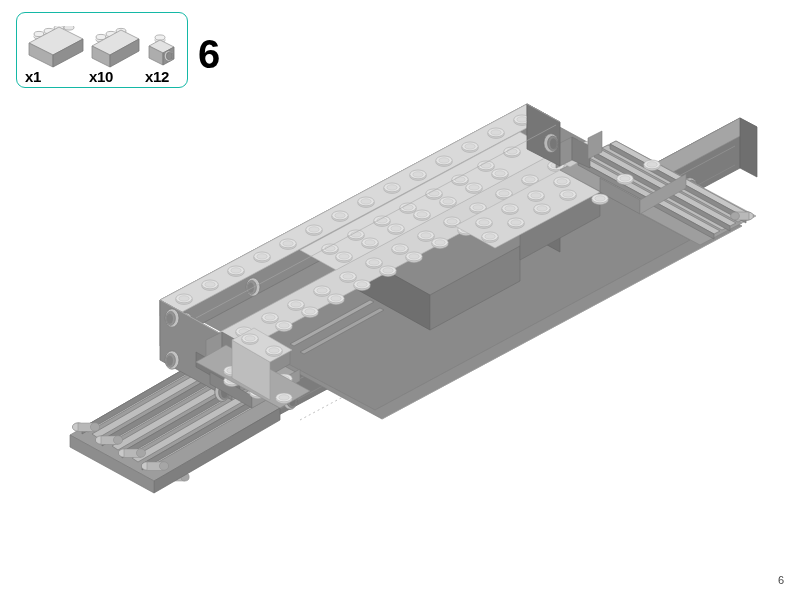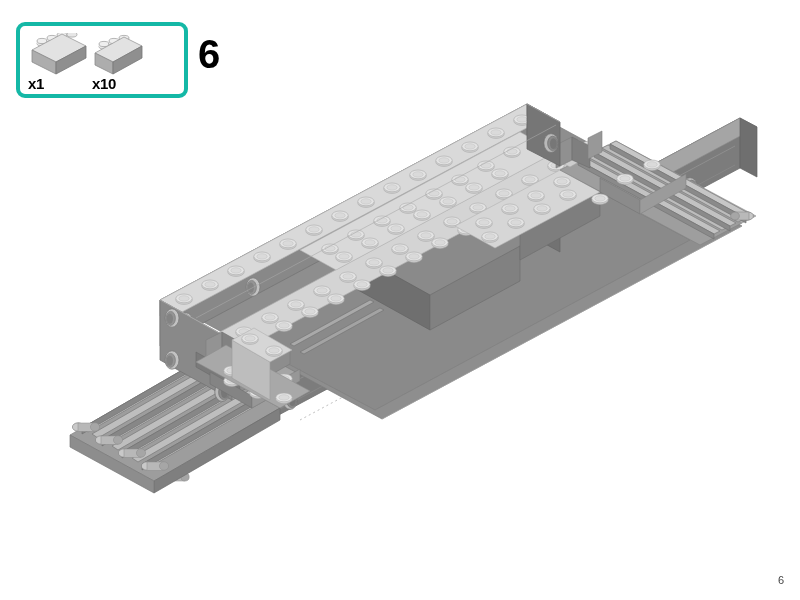"x1" #parts-callout { border: 4px solid #14b8a6 -> 1px solid #14b8a6; top: 22px -> 12px }
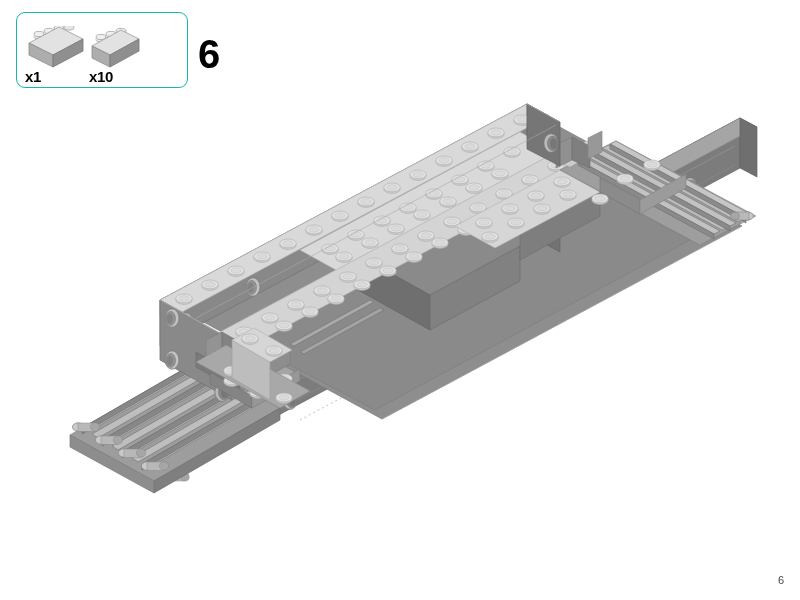"x12" div.part-slot { html: none -> <div> <div> <svg> <ellipse></ellipse> <rect></rect> <ellipse></ellipse> <polygon></polygon> <polygon></polygon> <polygon></polygon> <ellipse></ellipse> <ellipse></ellipse> </svg> </div> <div>x12</div> </div> }
